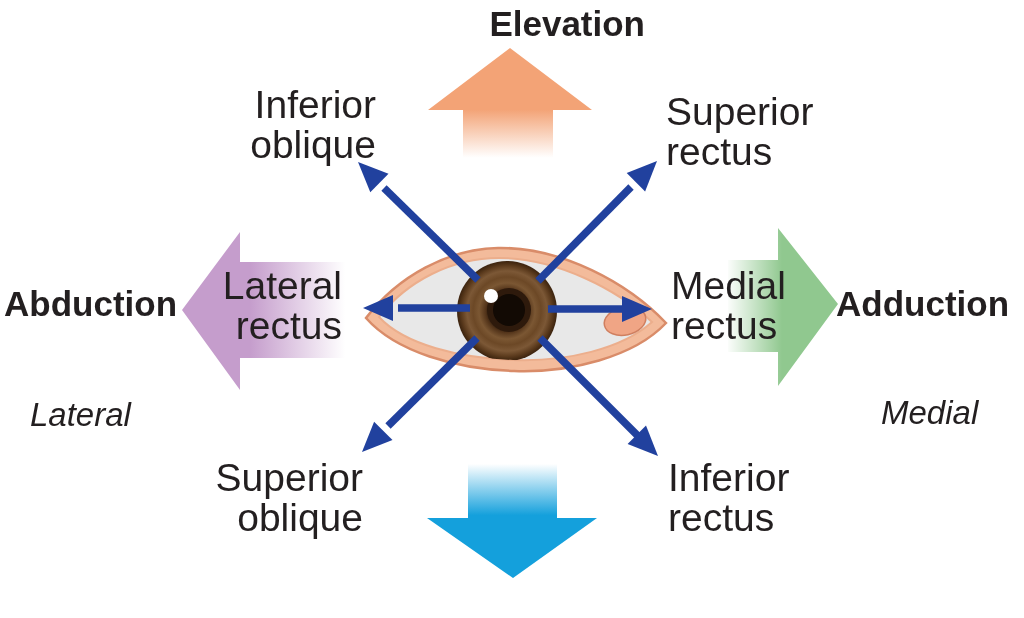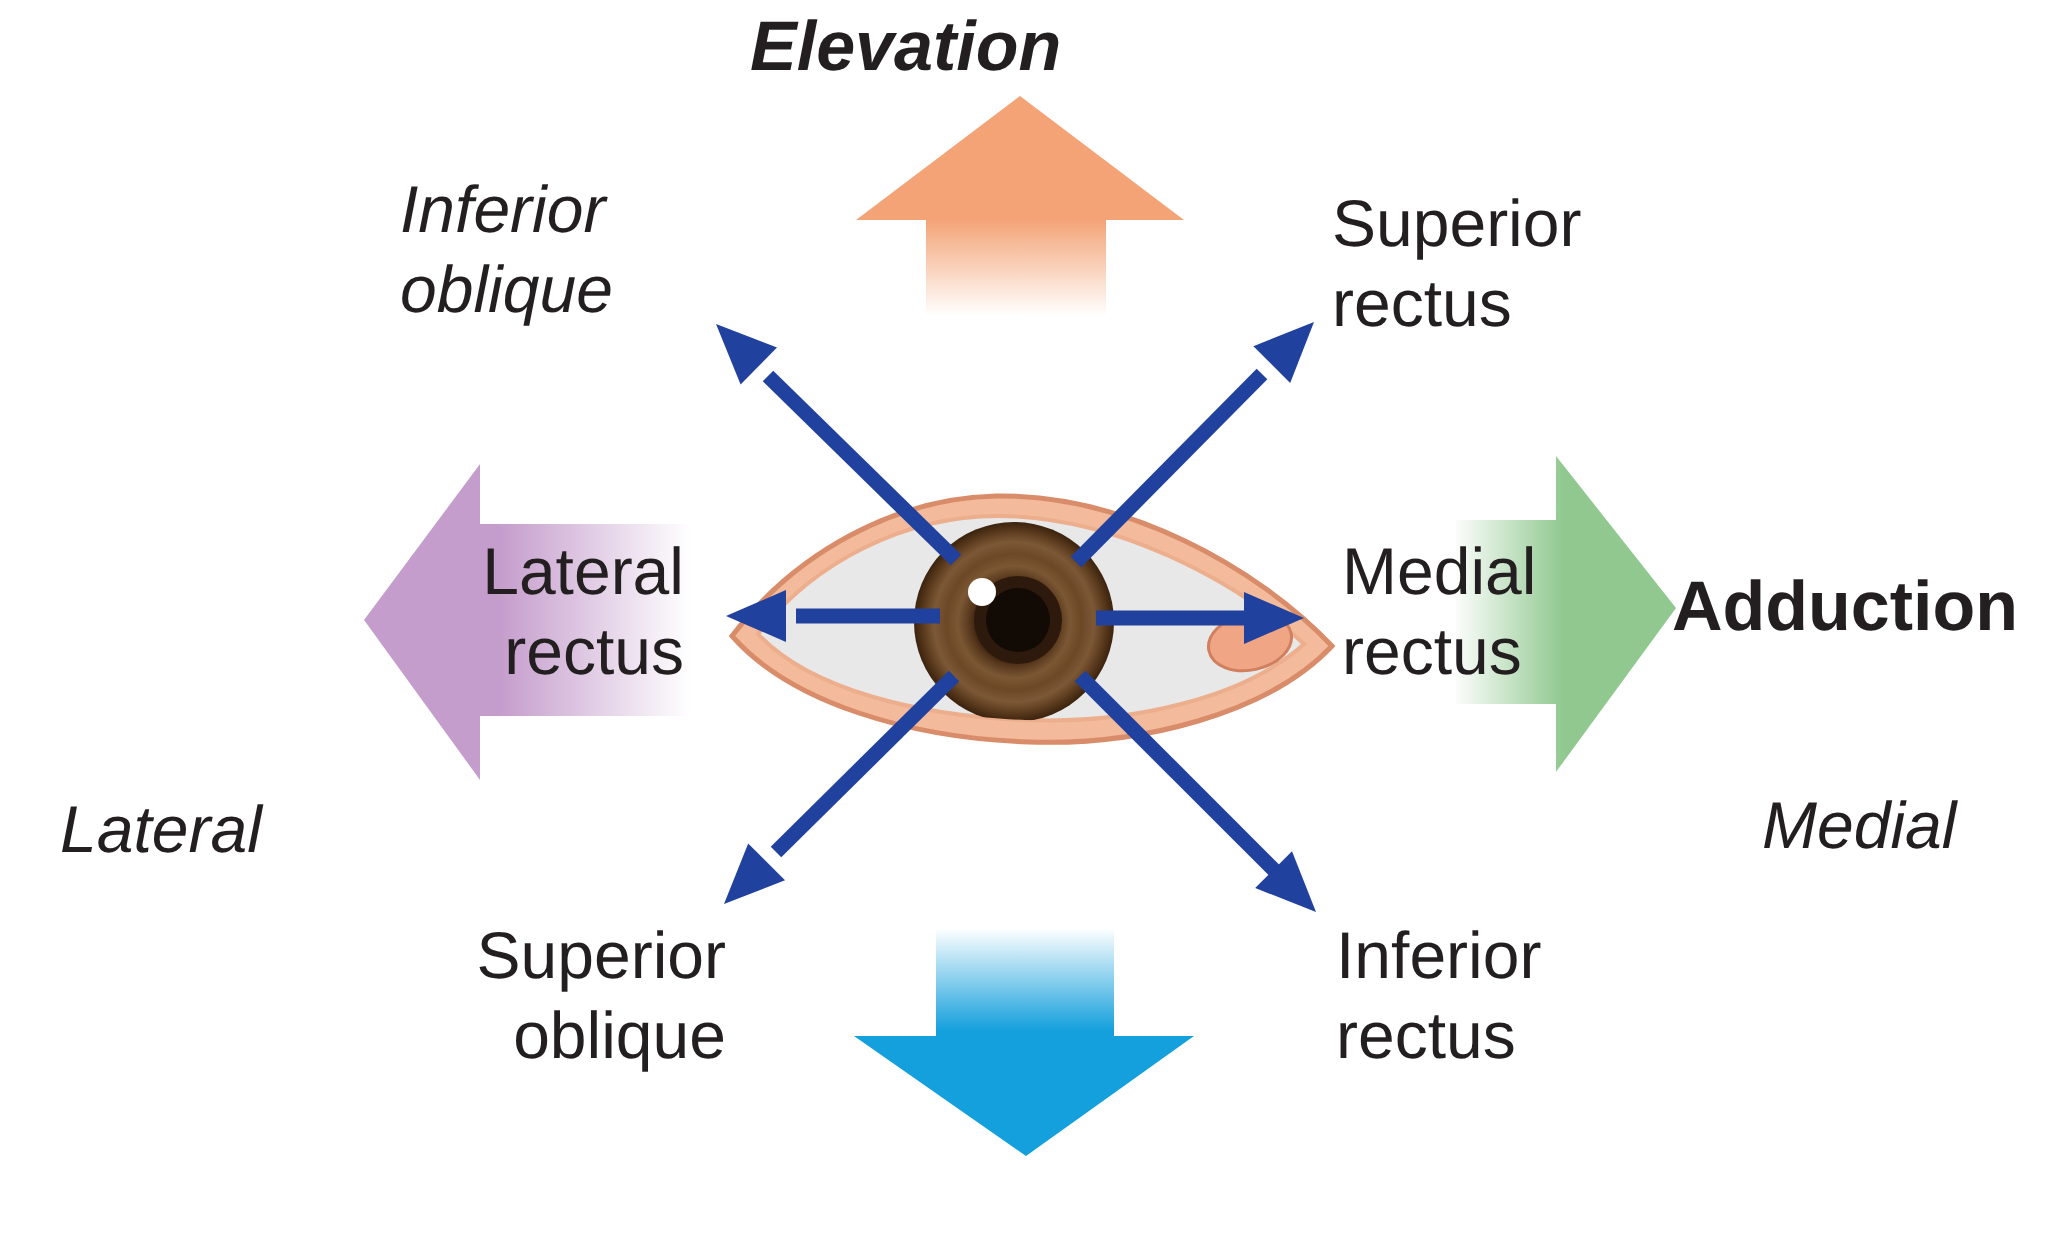"Elevation" .ctr { font-style: italic -> none; text-align: left -> right }
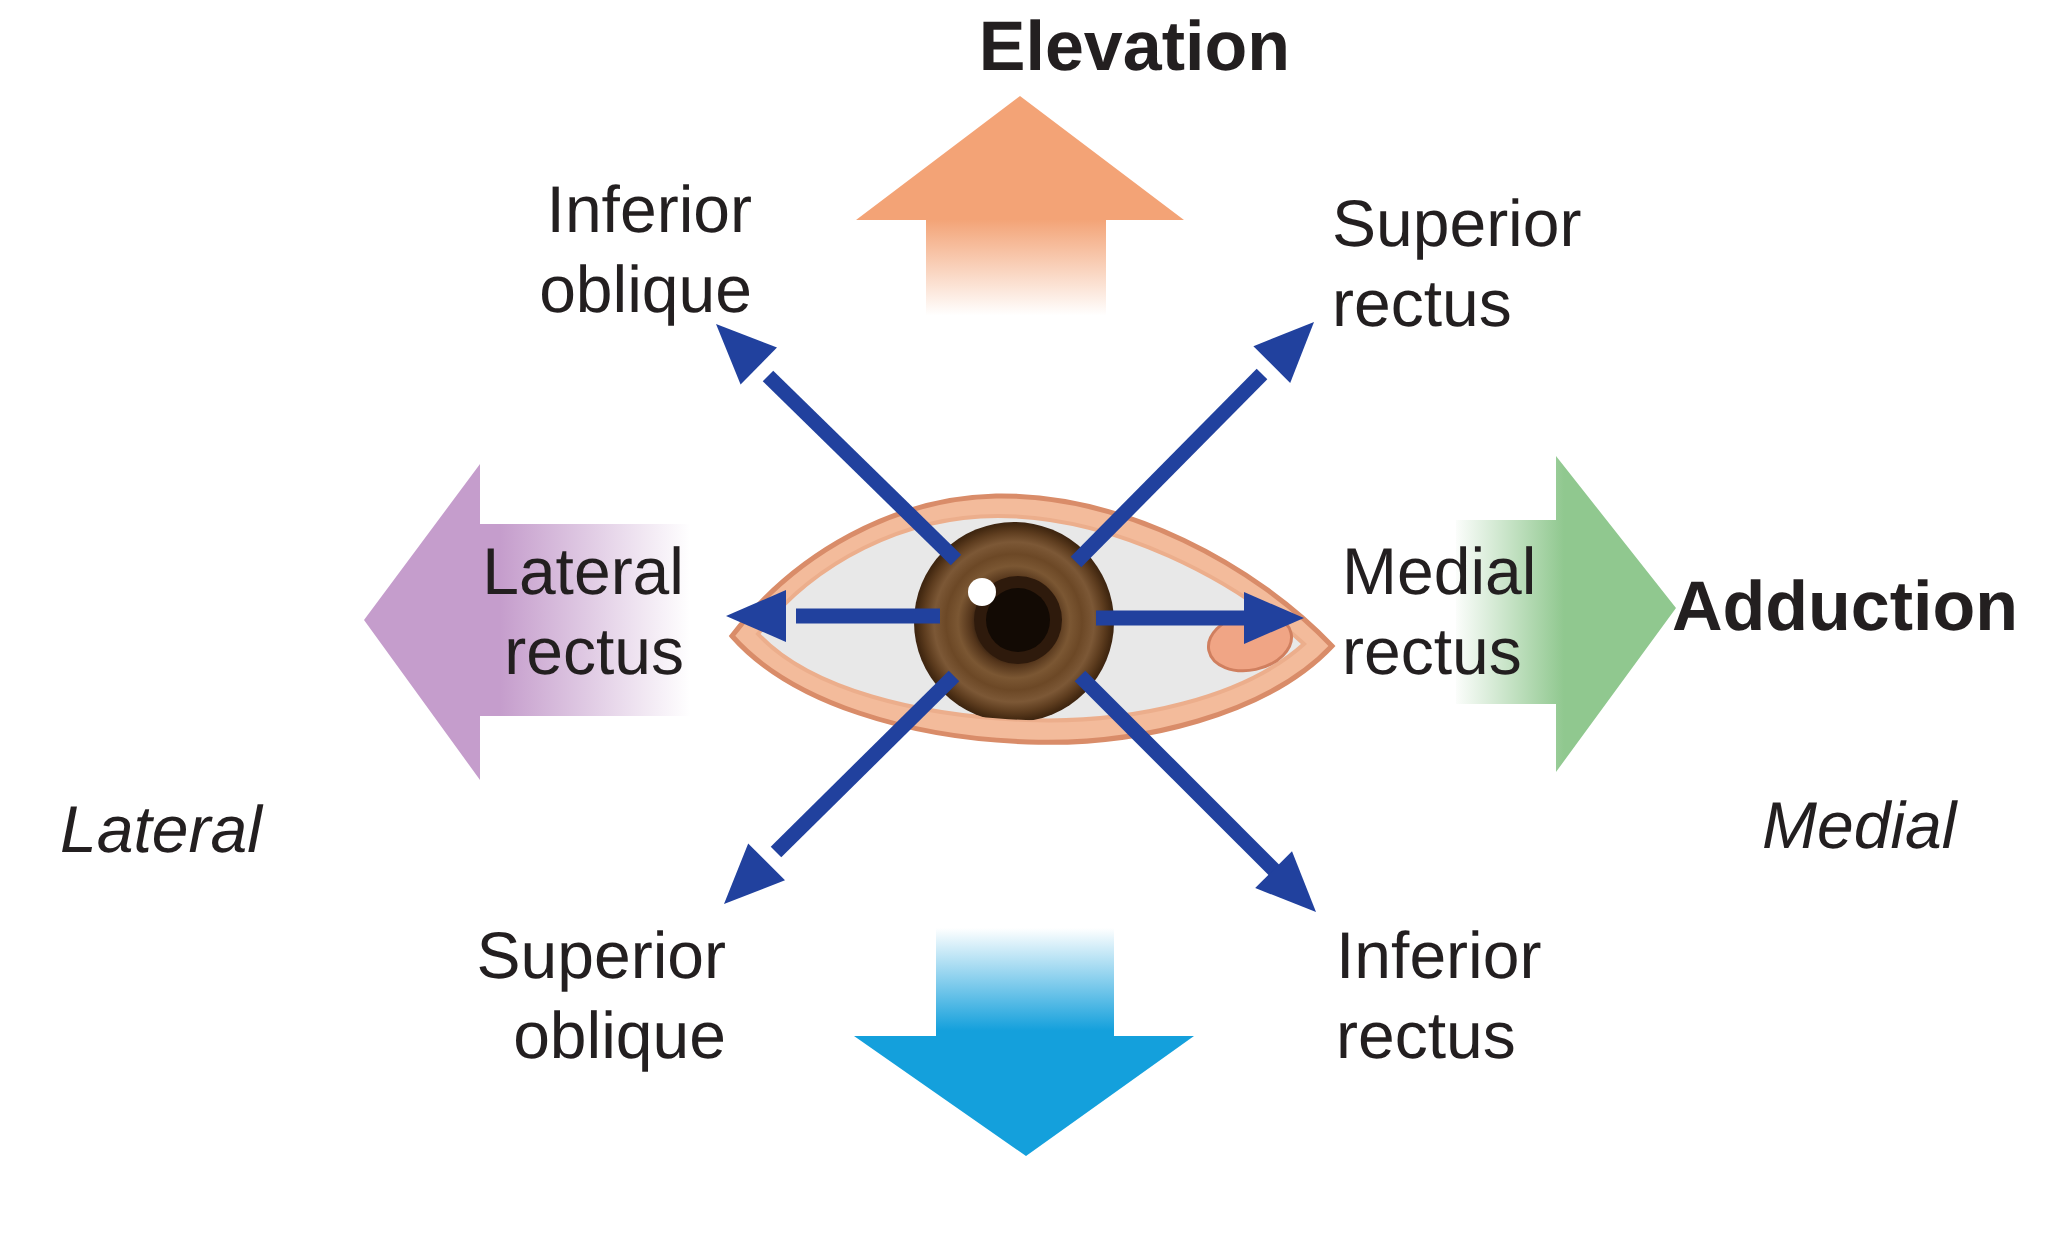"Inferior" .muscle { font-size: 33px -> 39px }
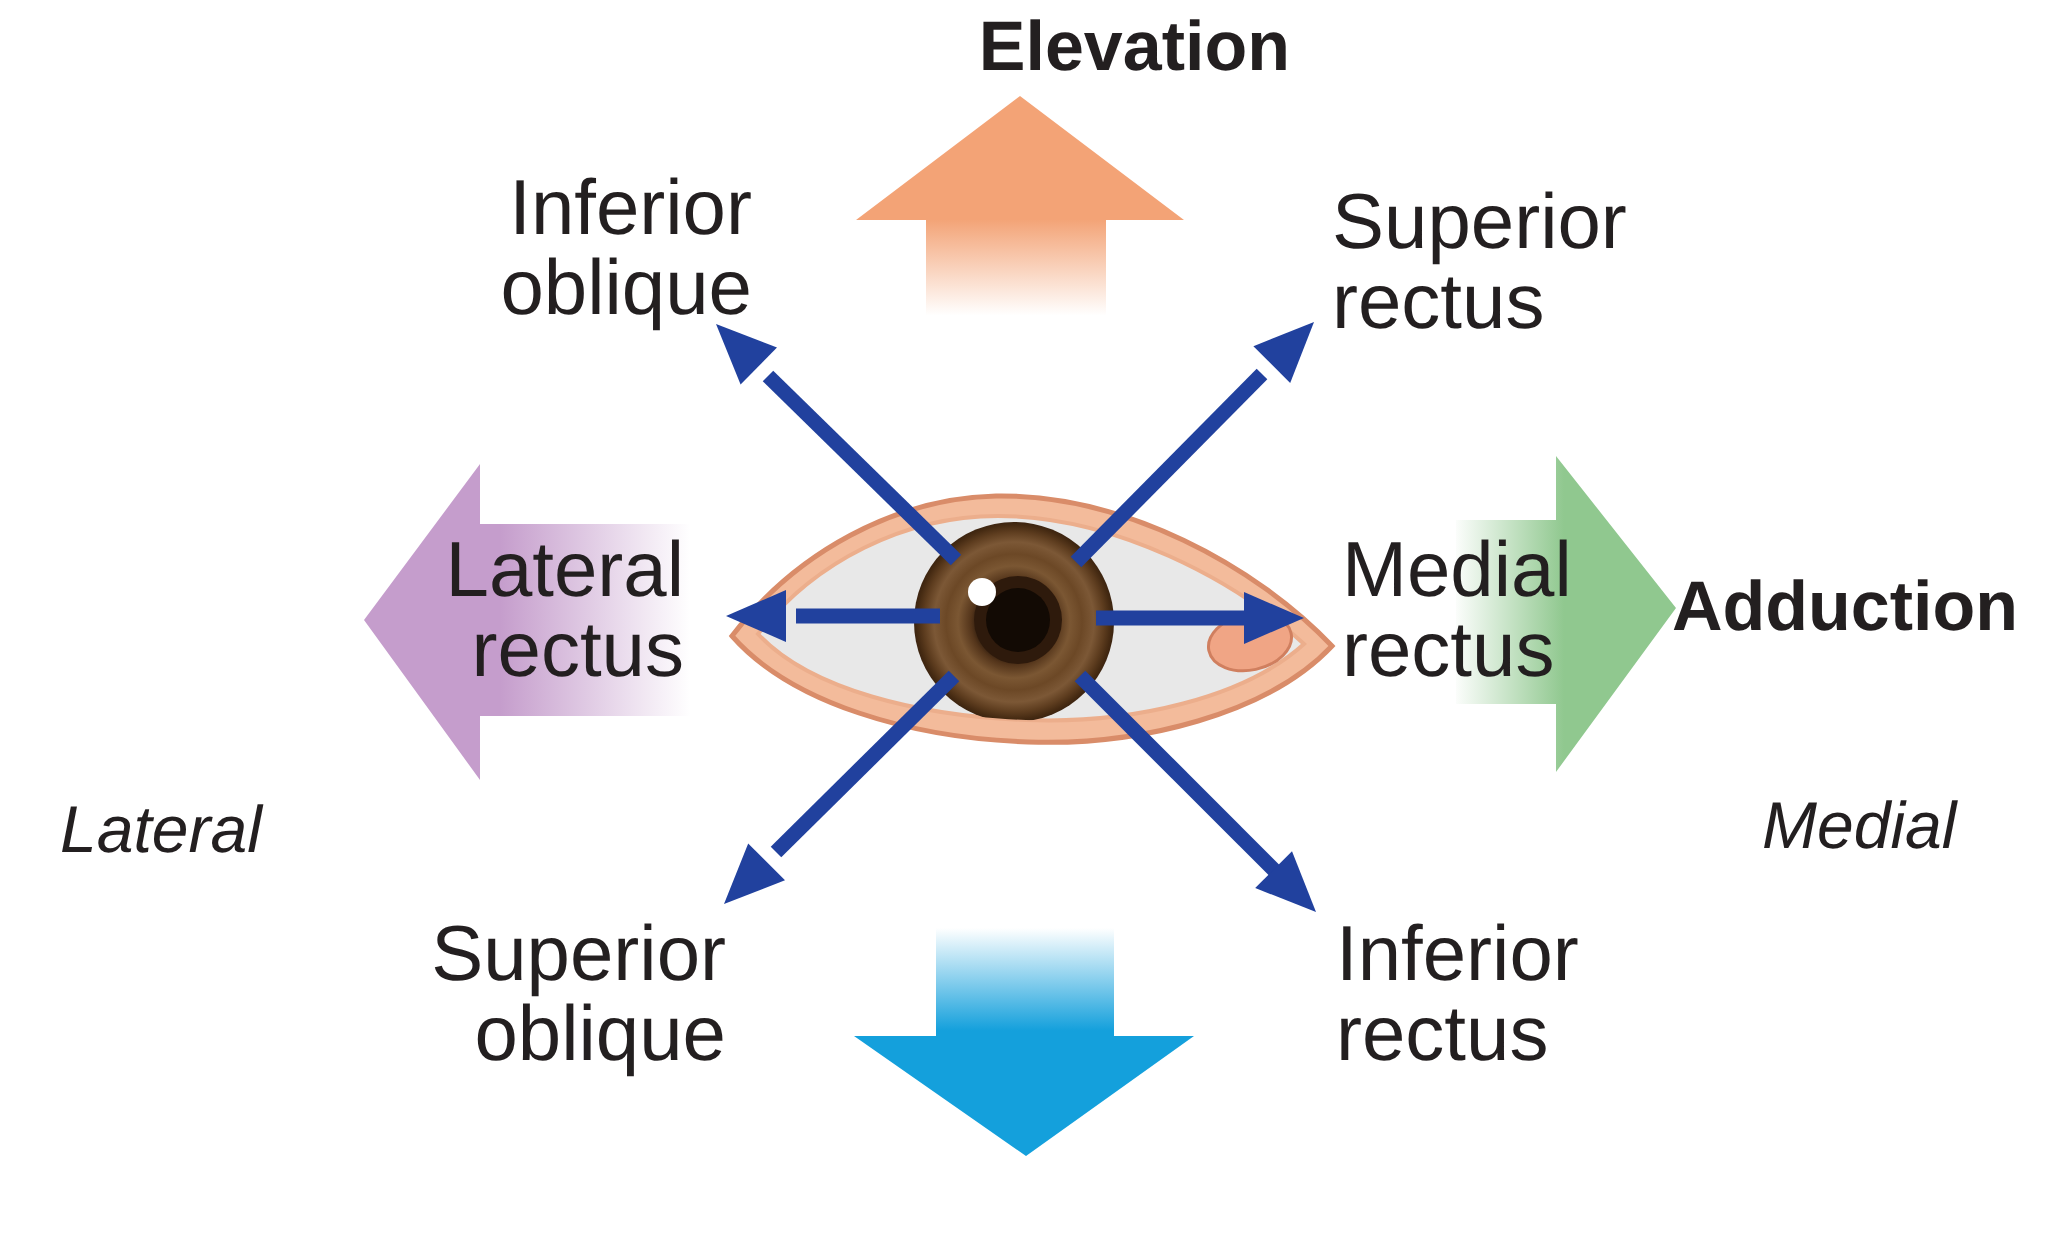"Abduction" div.lbl { html: none -> <div>Abduction</div> }
